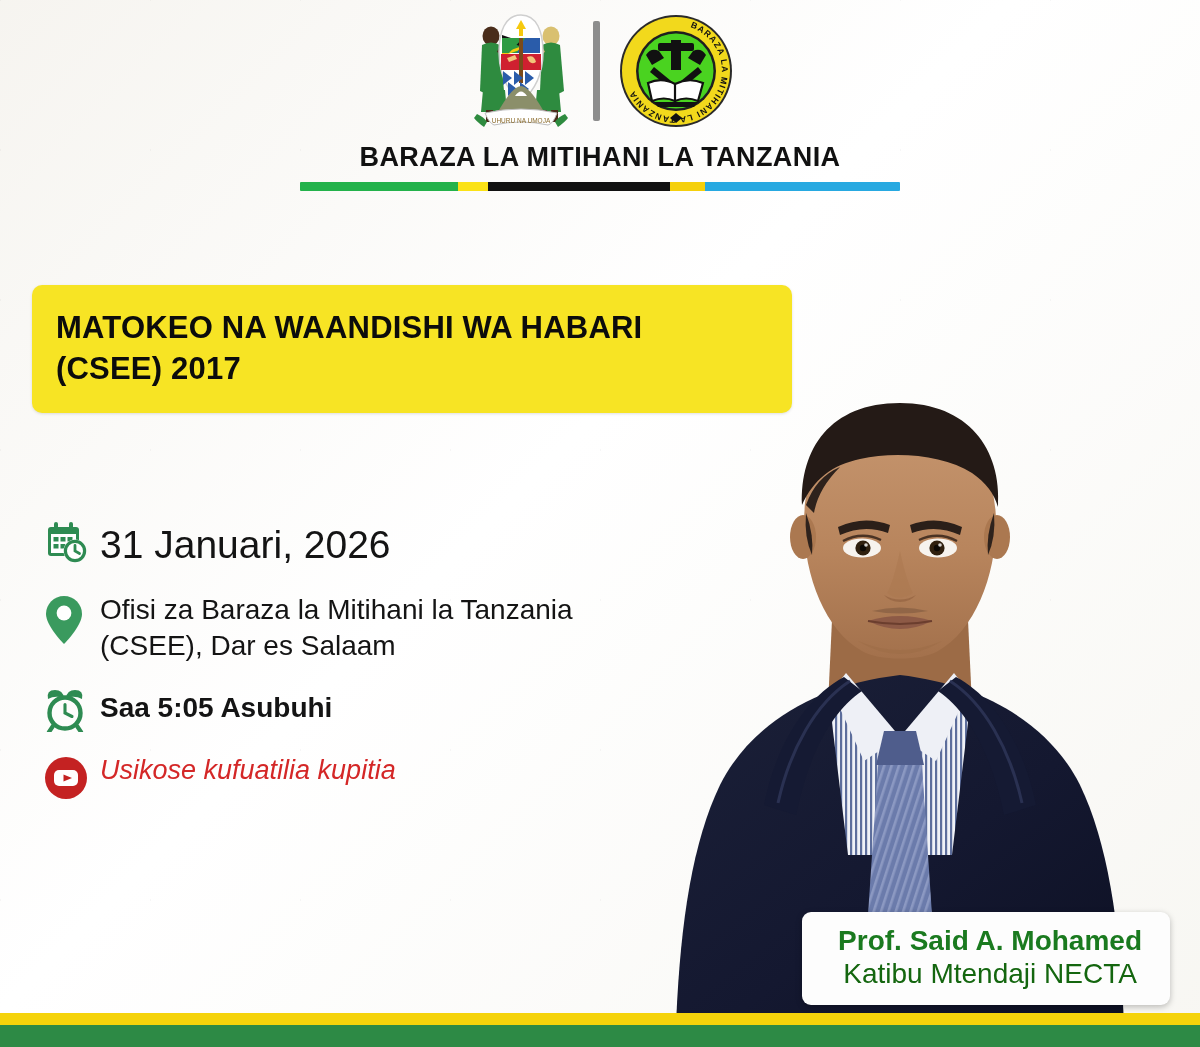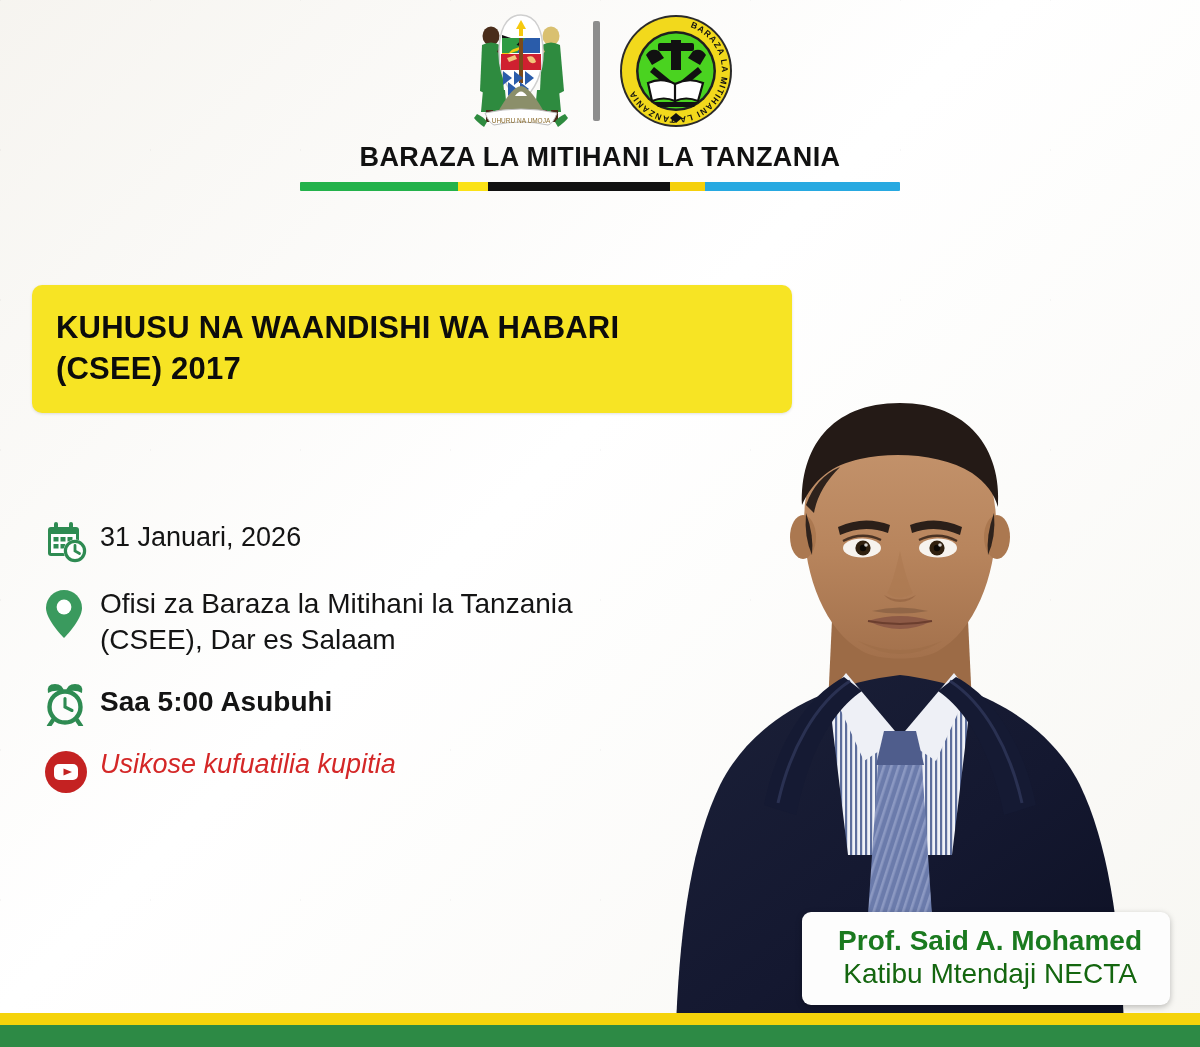"KUHUSU NA WAANDISHI WA HABARI" div.headline-line { text: KUHUSU -> MATOKEO }
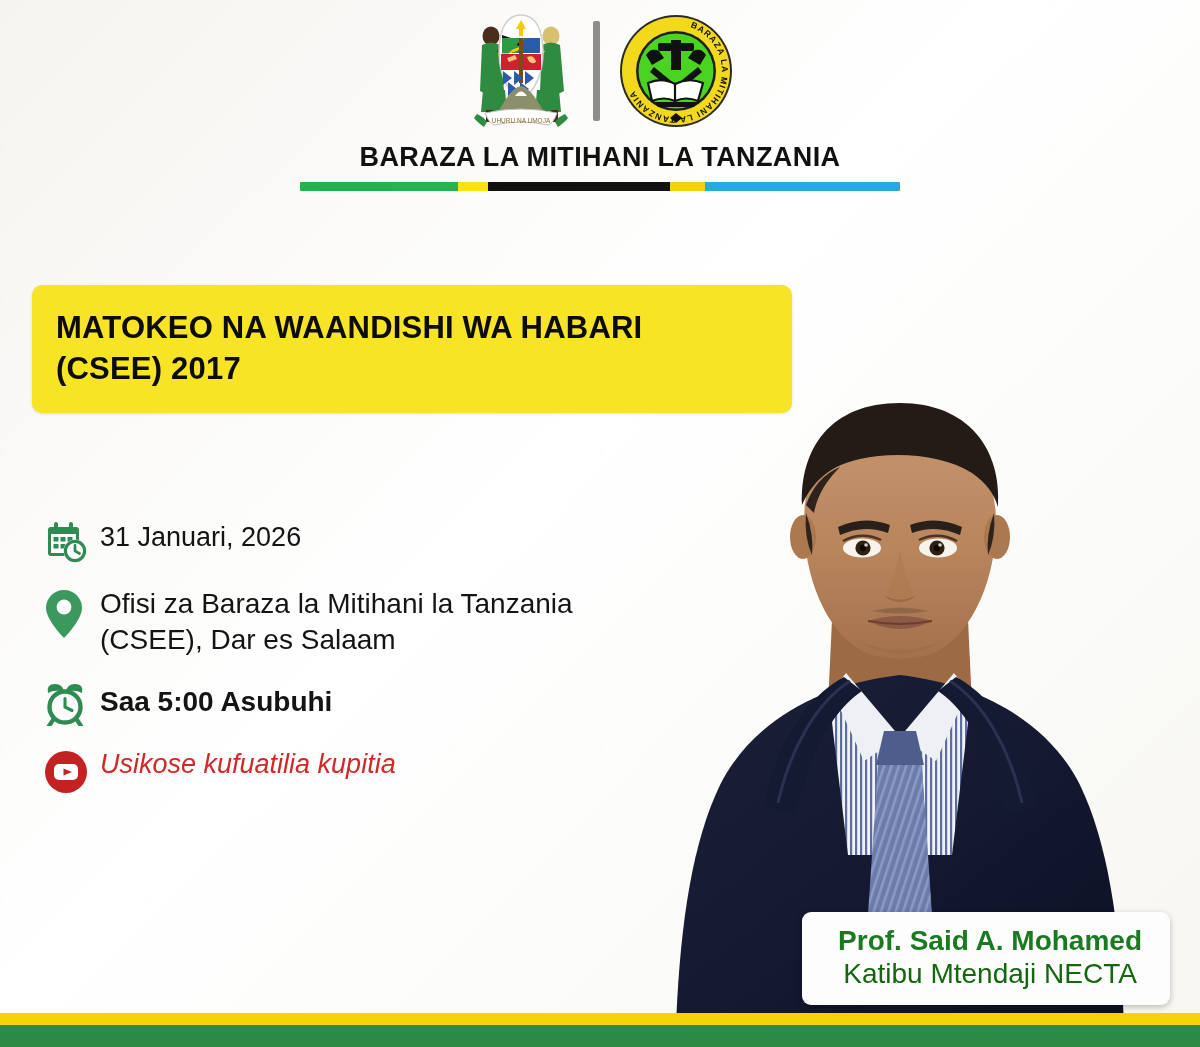"31 Januari, 2026" .row-date .txt { font-size: 27px -> 39px }
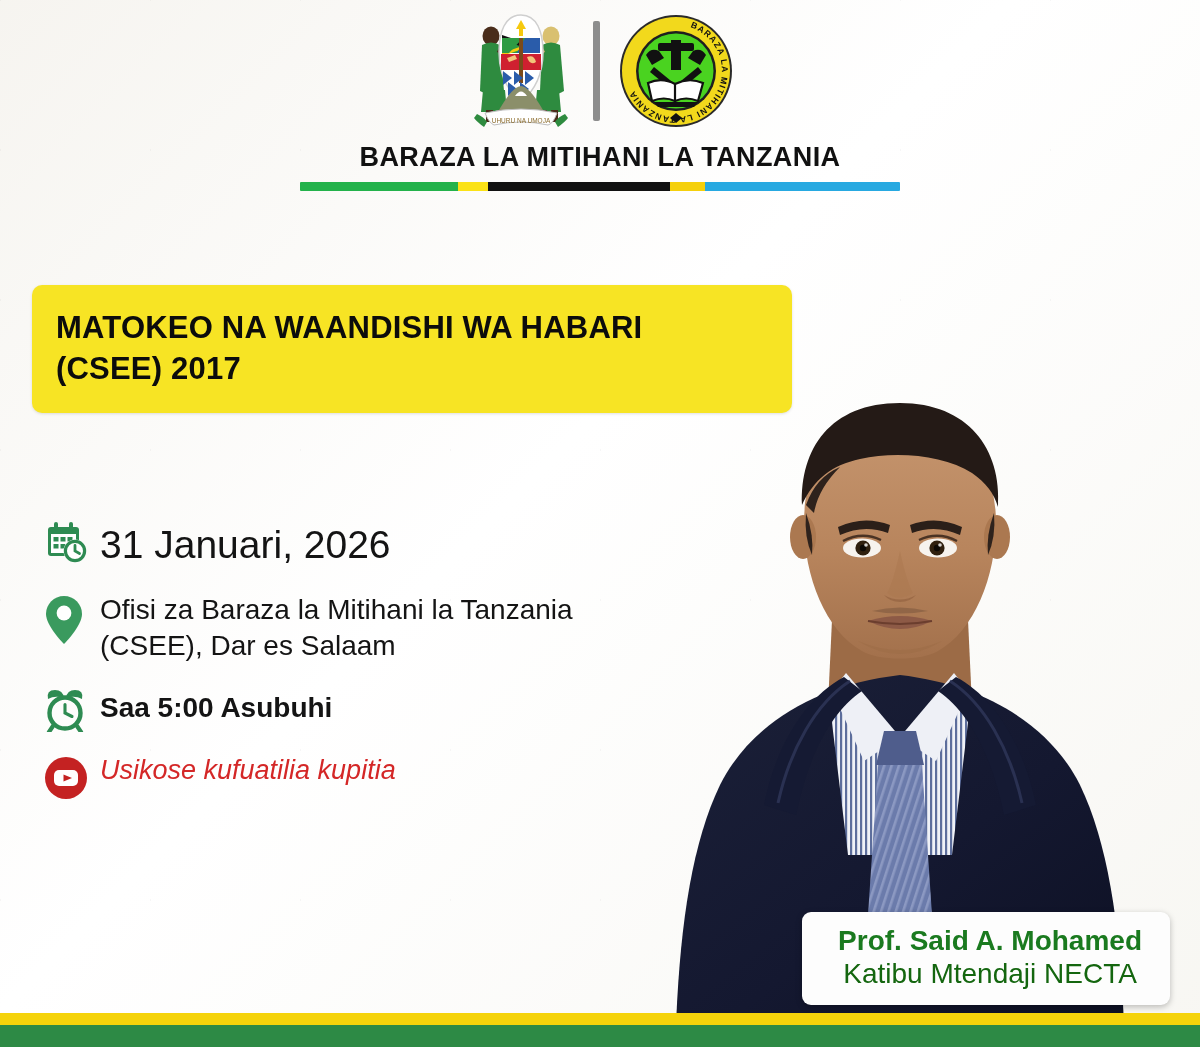"Saa 5:00 Asubuhi" div.txt { text: 5:00 -> 5:05 }
